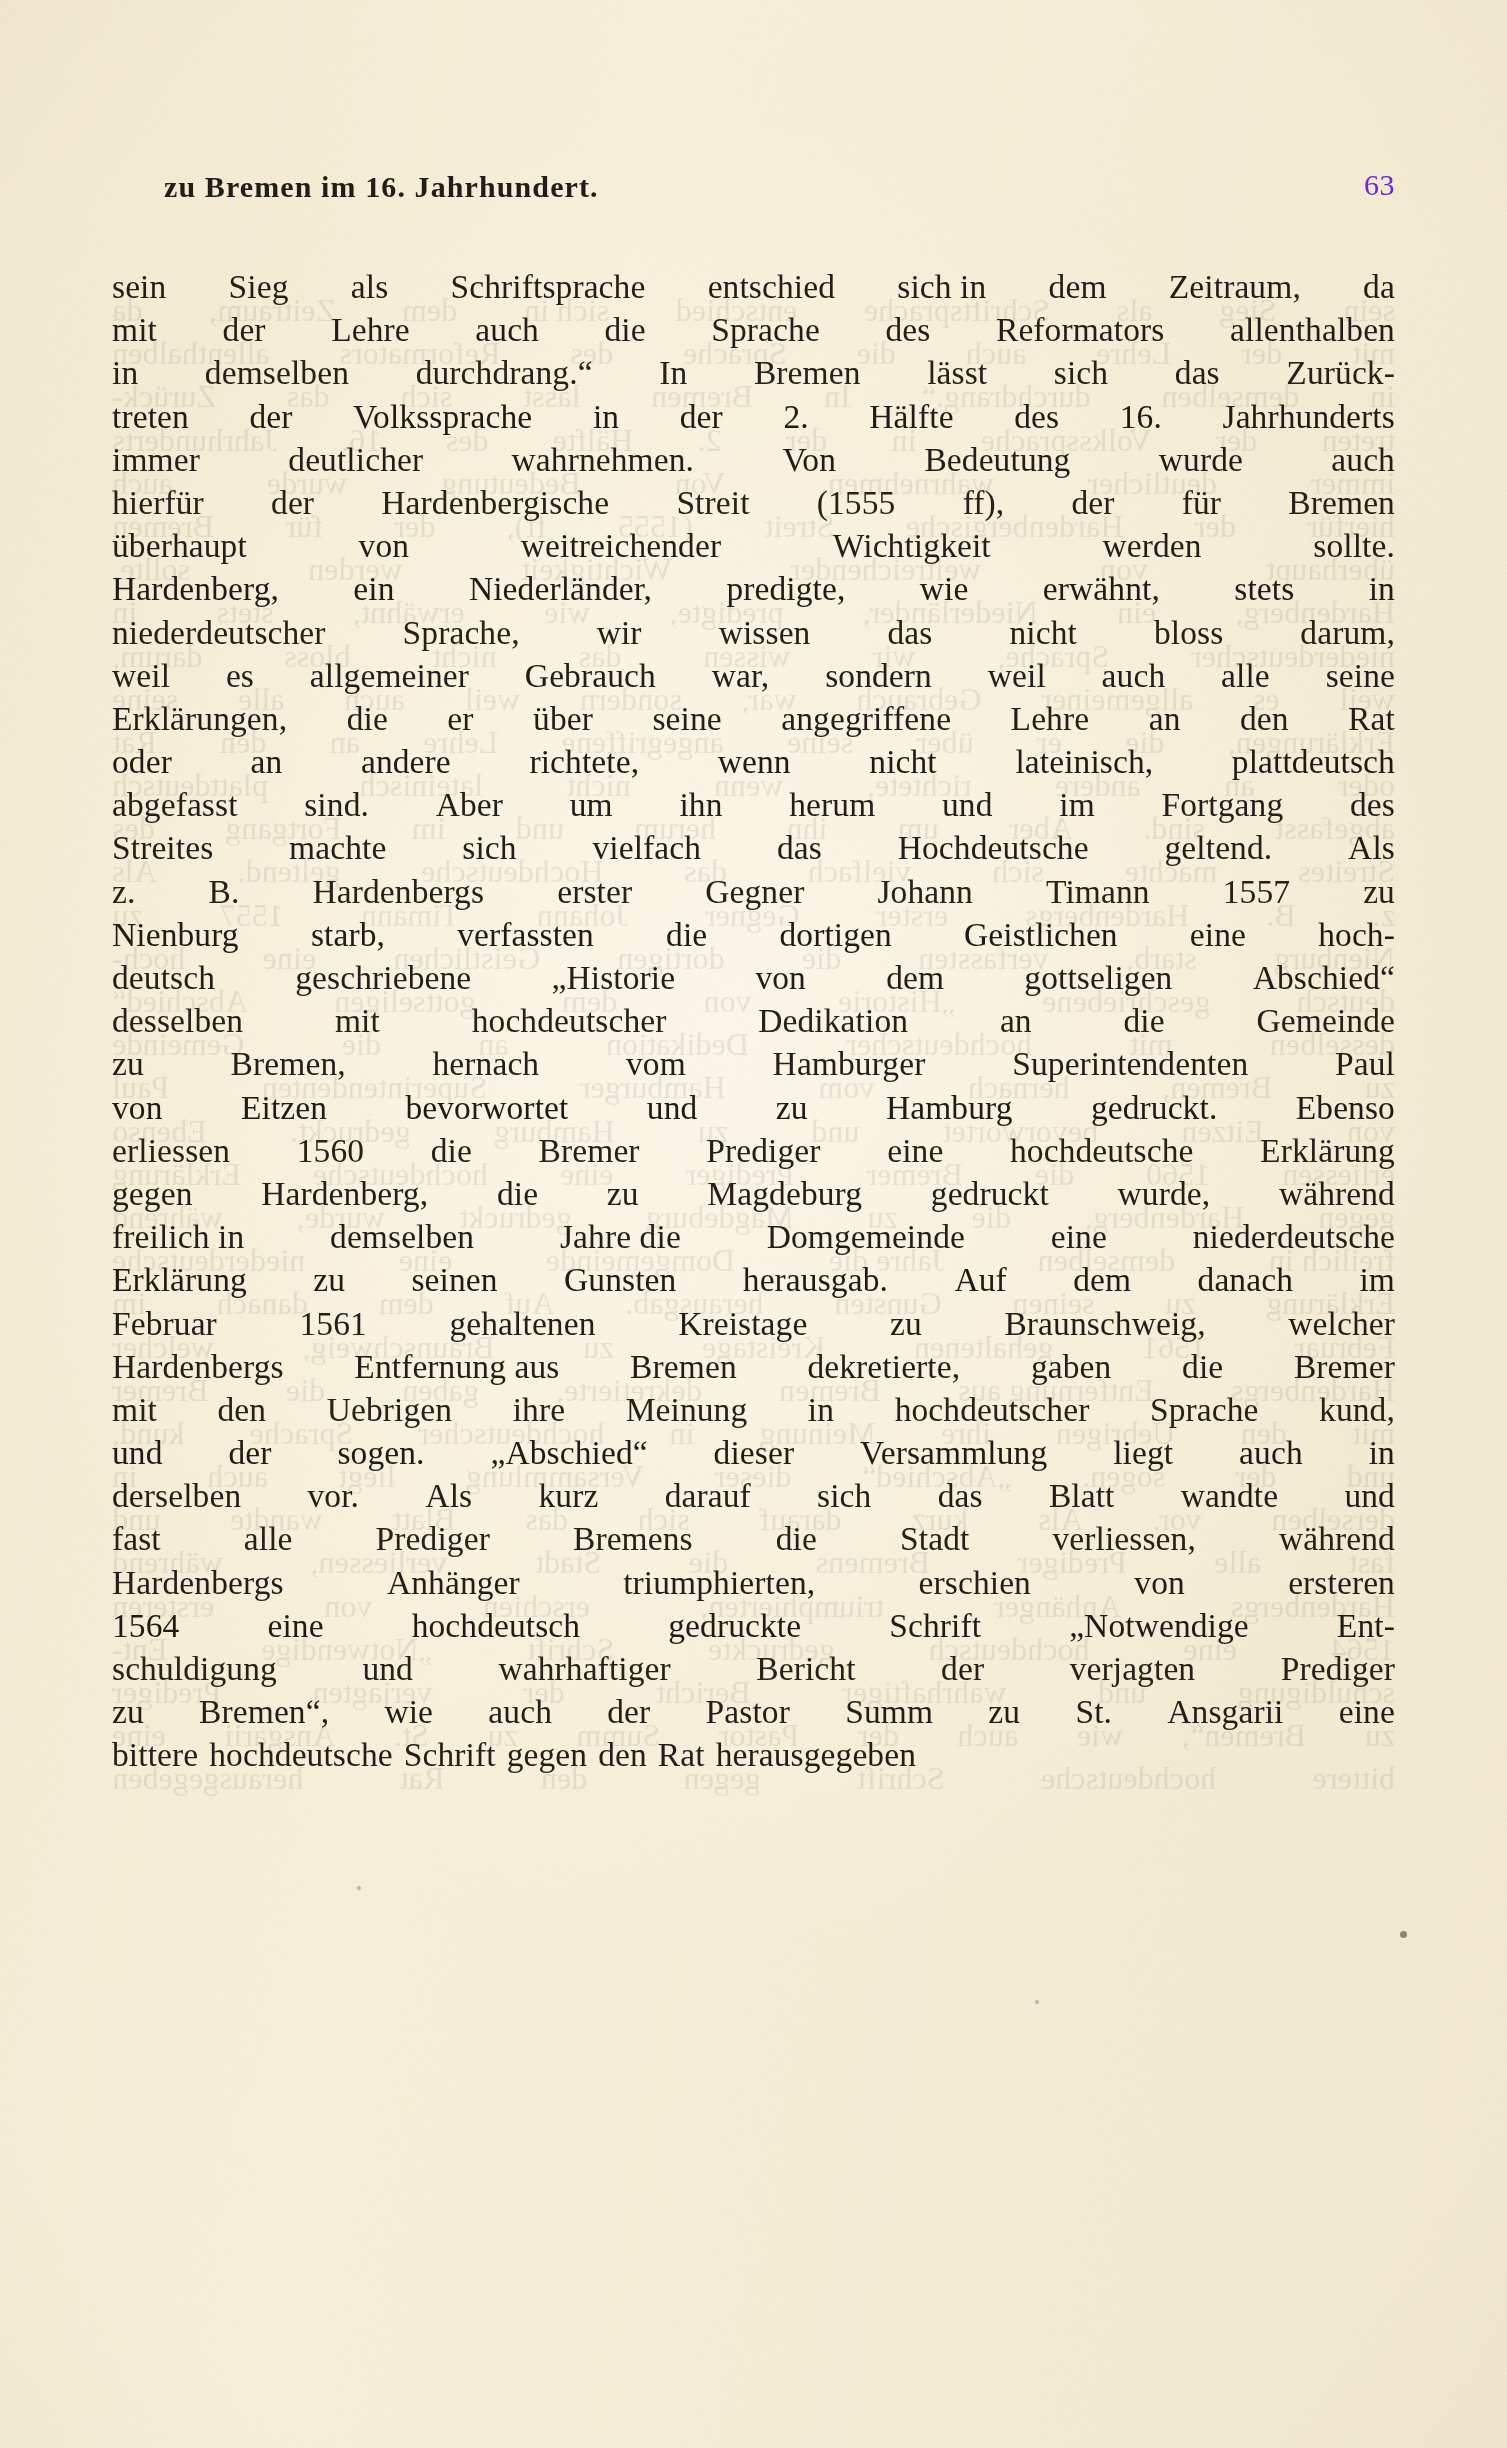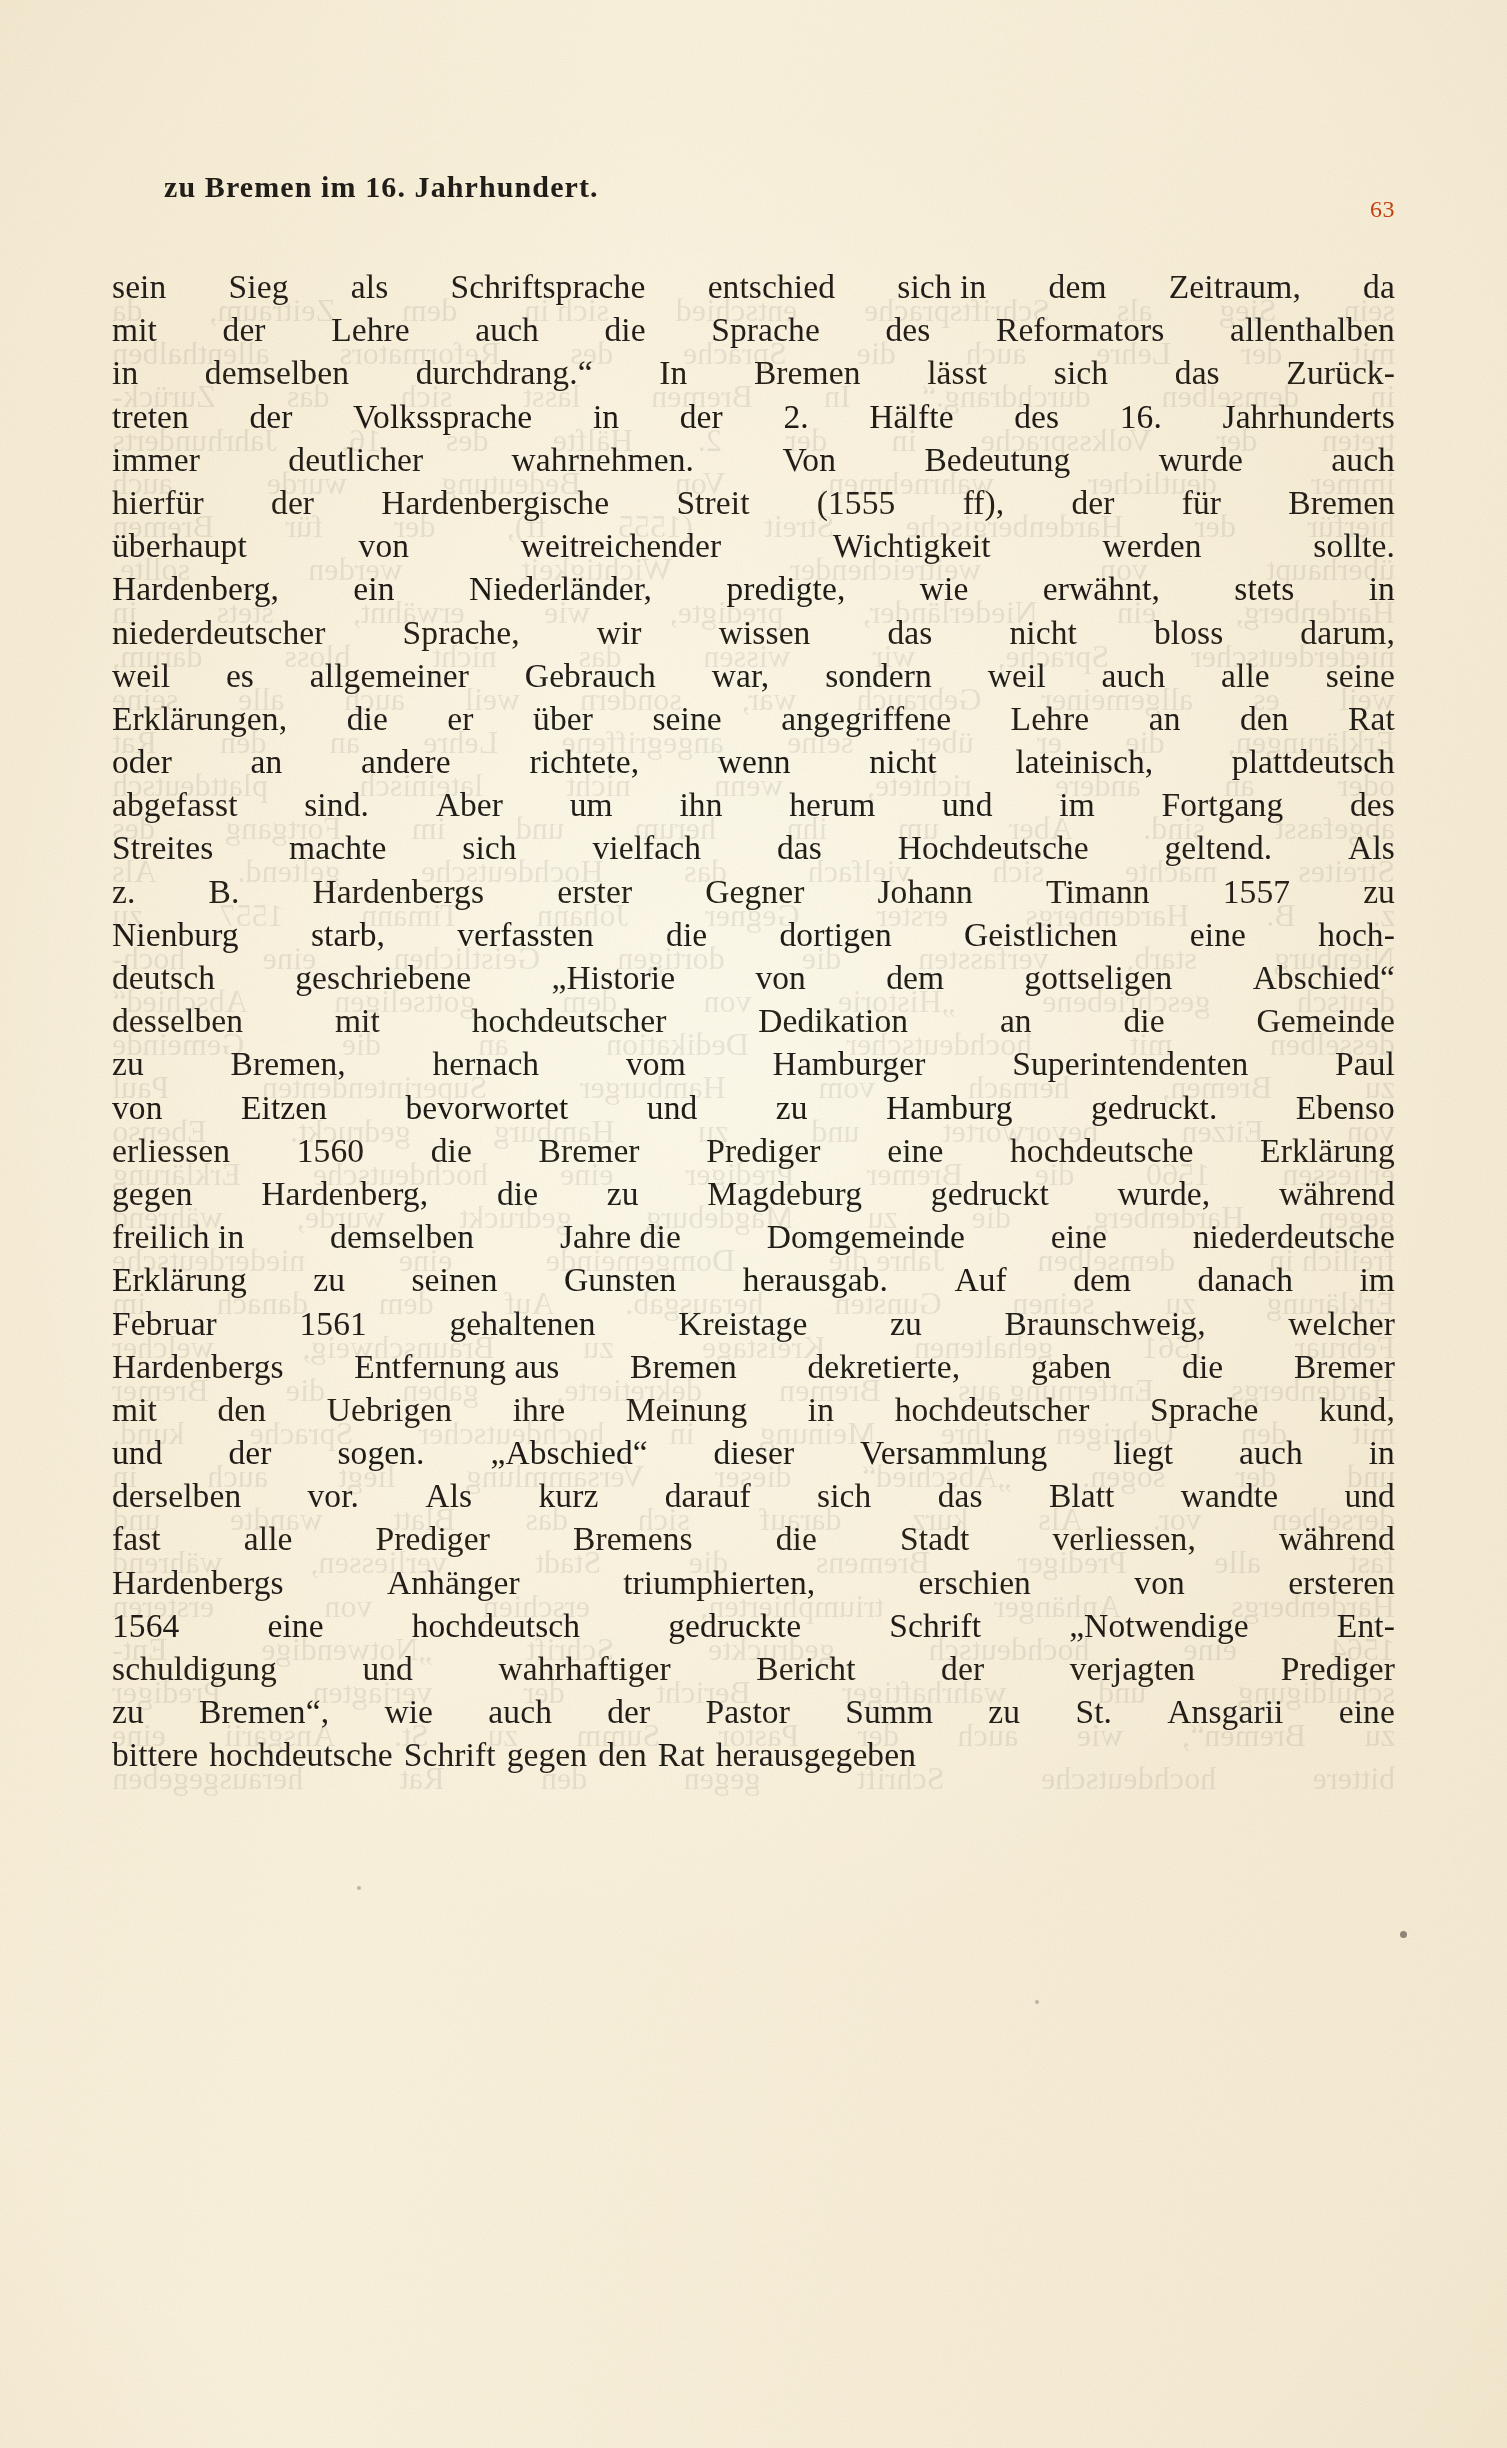"63" .rh-folio { color: #c2410c -> #6d28d9; font-size: 24px -> 30px; margin-top: 28px -> none }
